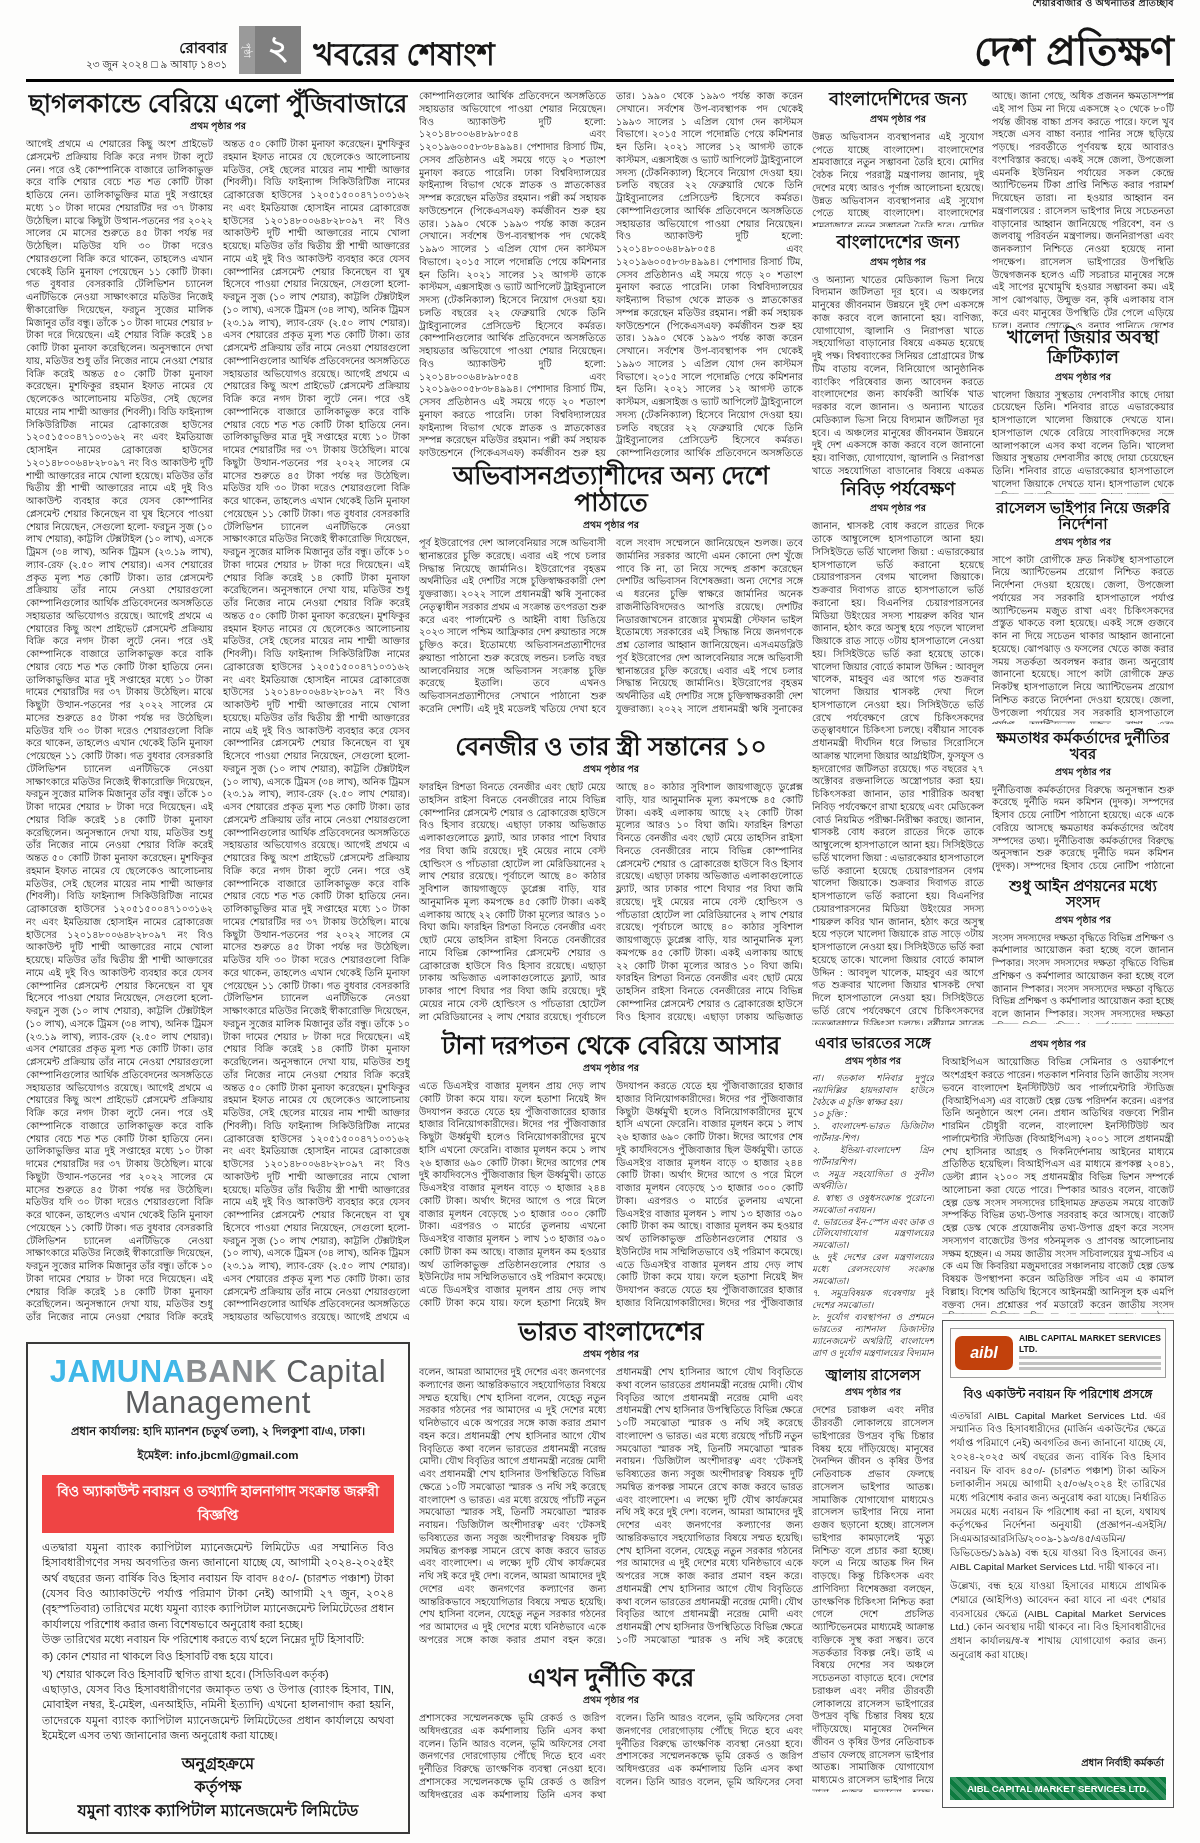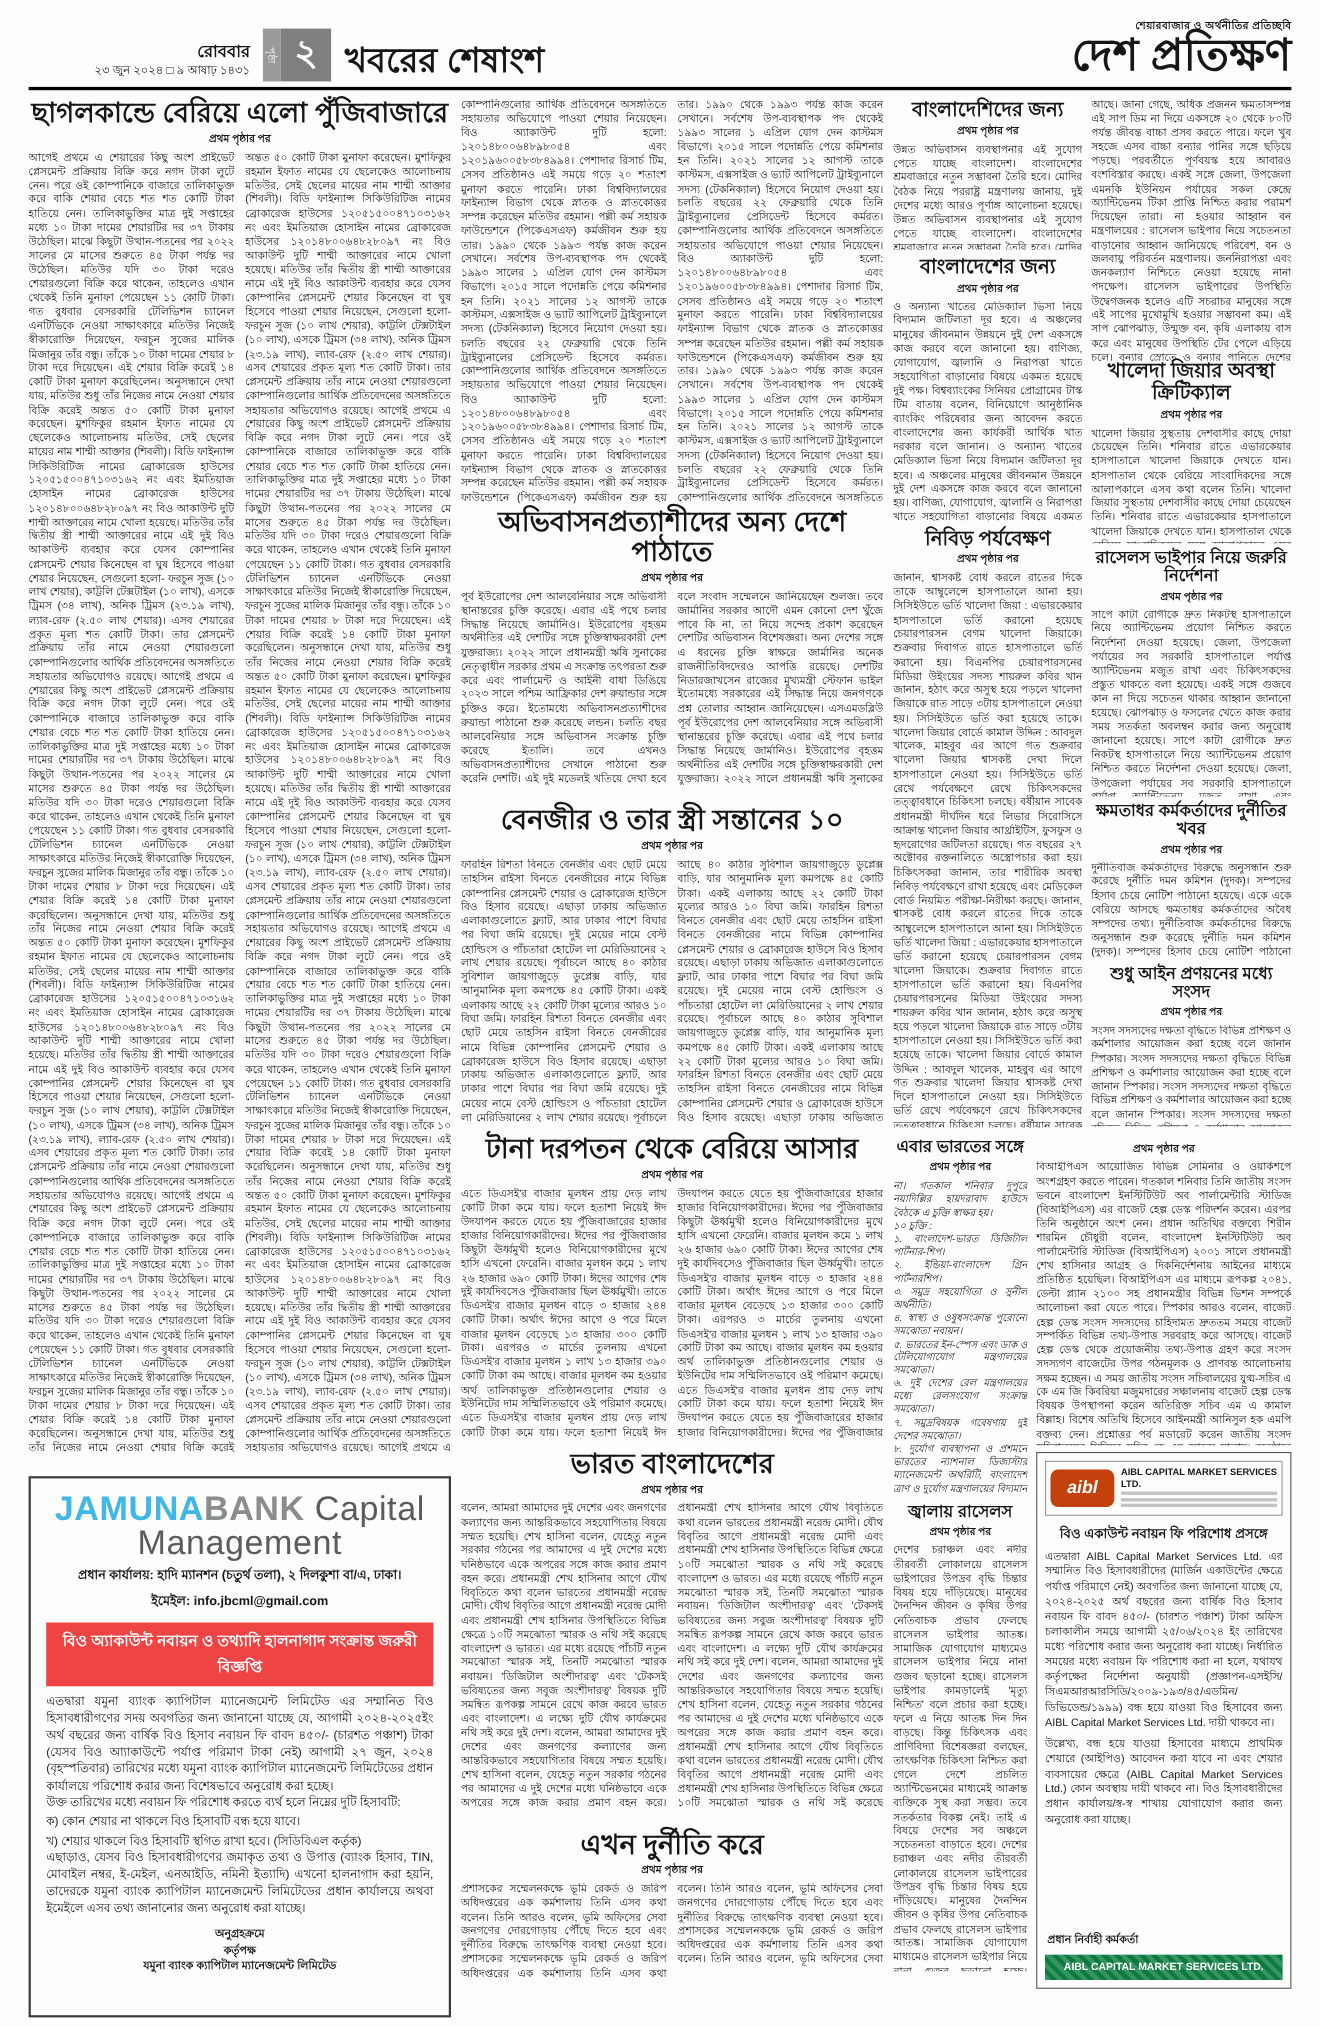"দেশ প্রতিক্ষণ" .mast-name { margin-top: none -> 20px }
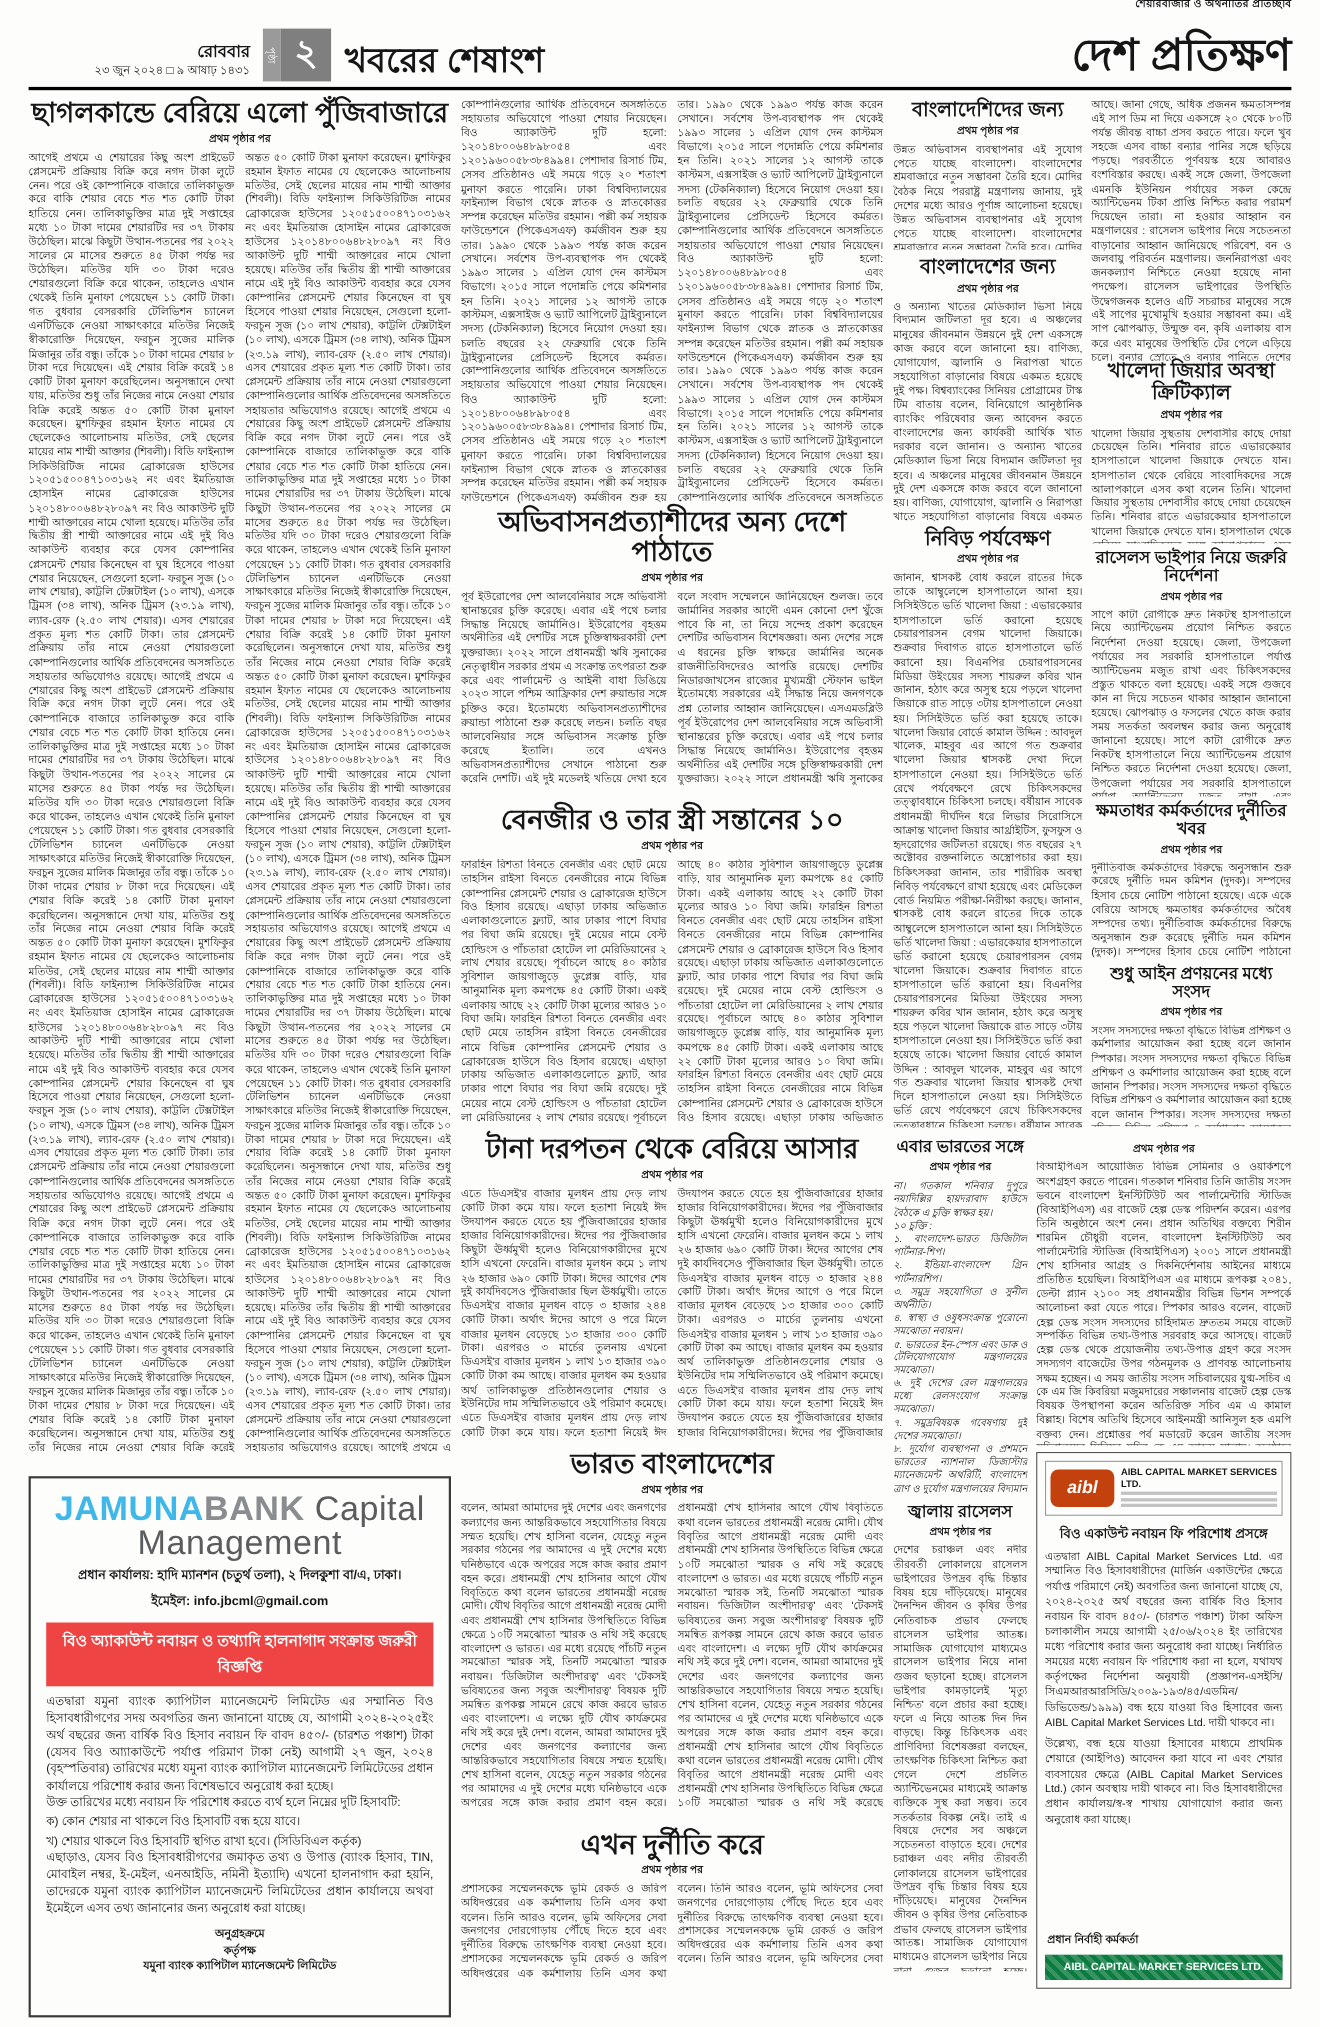"অনুগ্রহক্রমে" .jam-sign { font-size: 10px -> 16px }
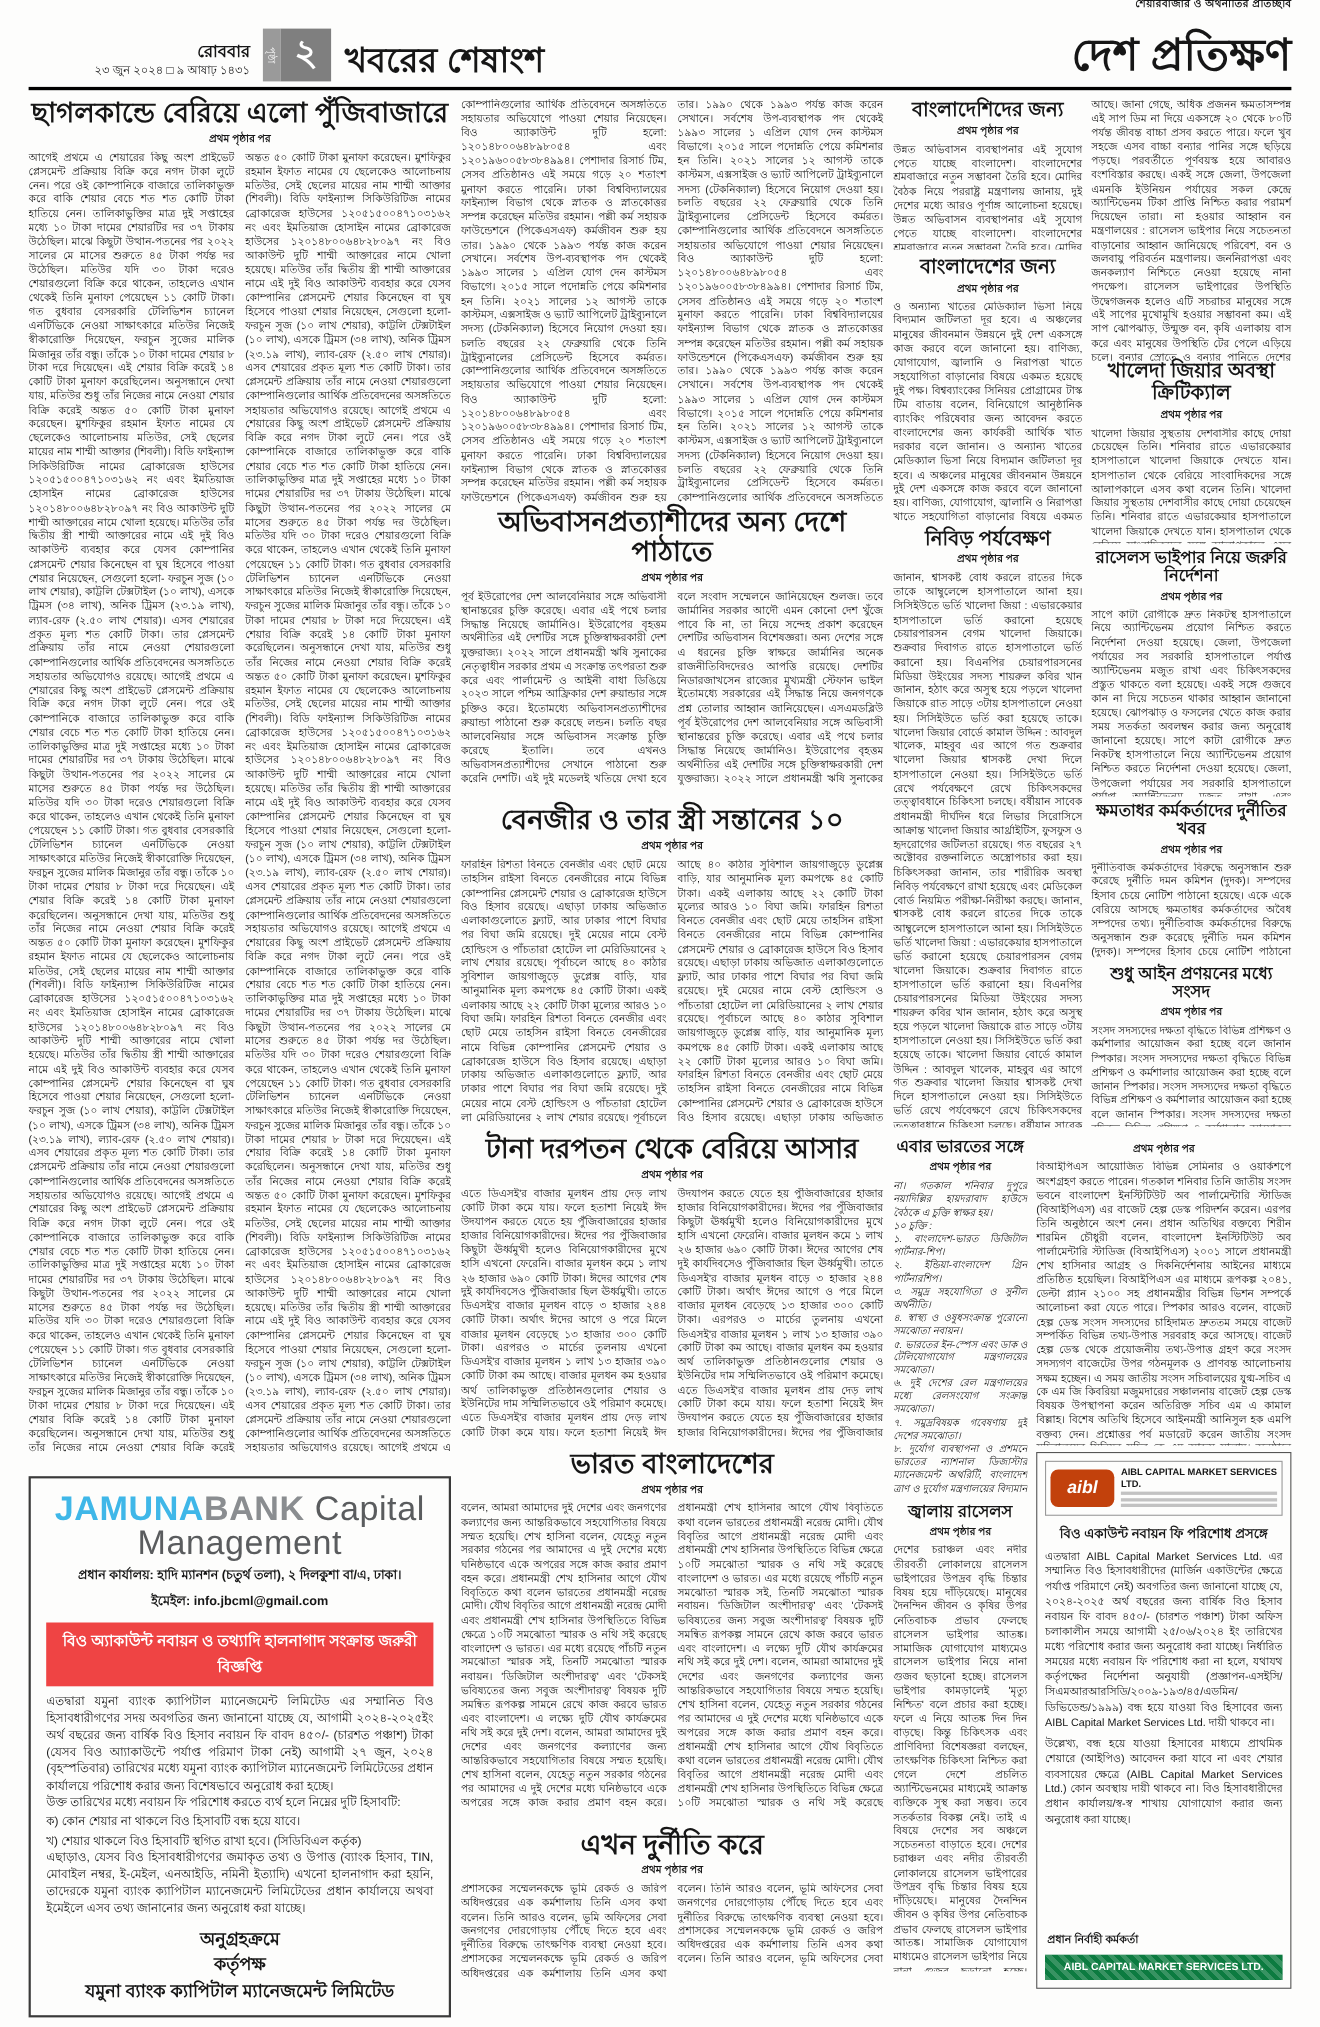"প্রধান নির্বাহী কর্মকর্তা" .aibl-sign { text-align: left -> right }
